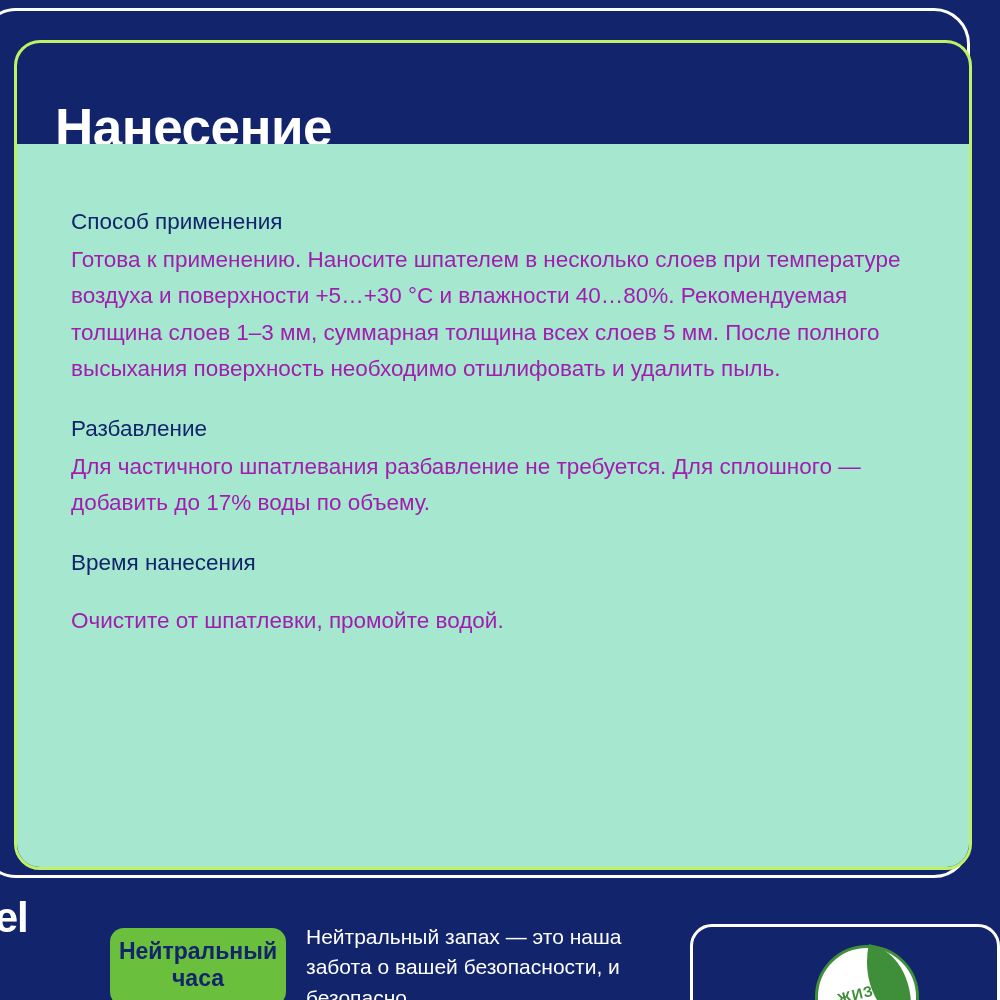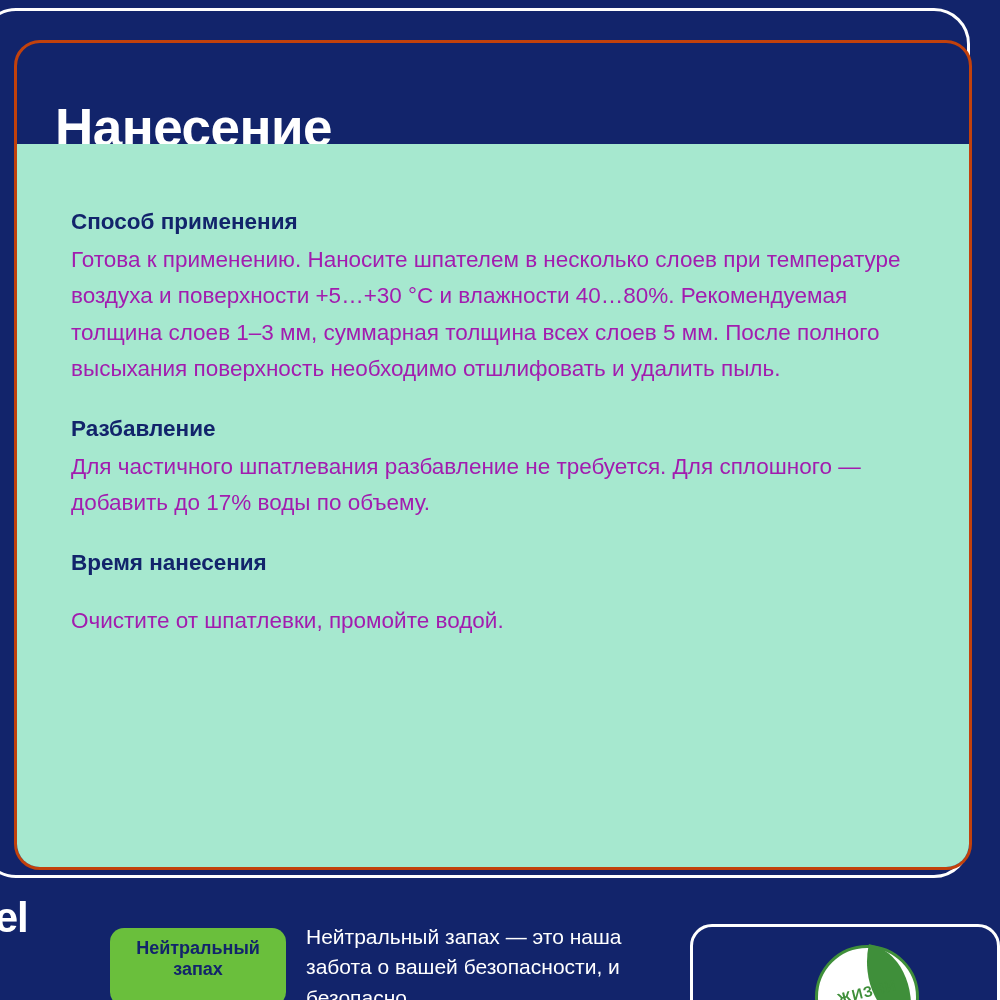"Нанесение" .card { border: 3px solid #c2410c -> 3px solid #bef264 }
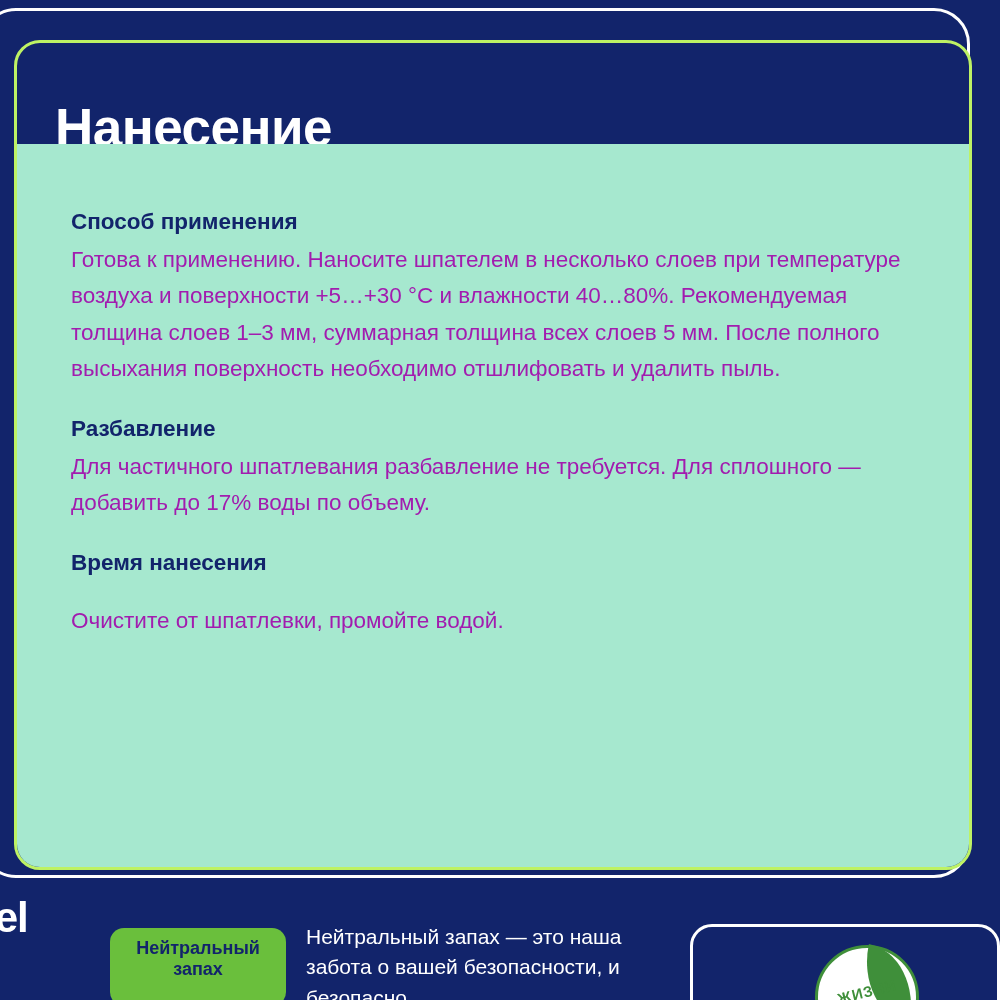"Способ применения" .sec-head { font-weight: bold -> normal }
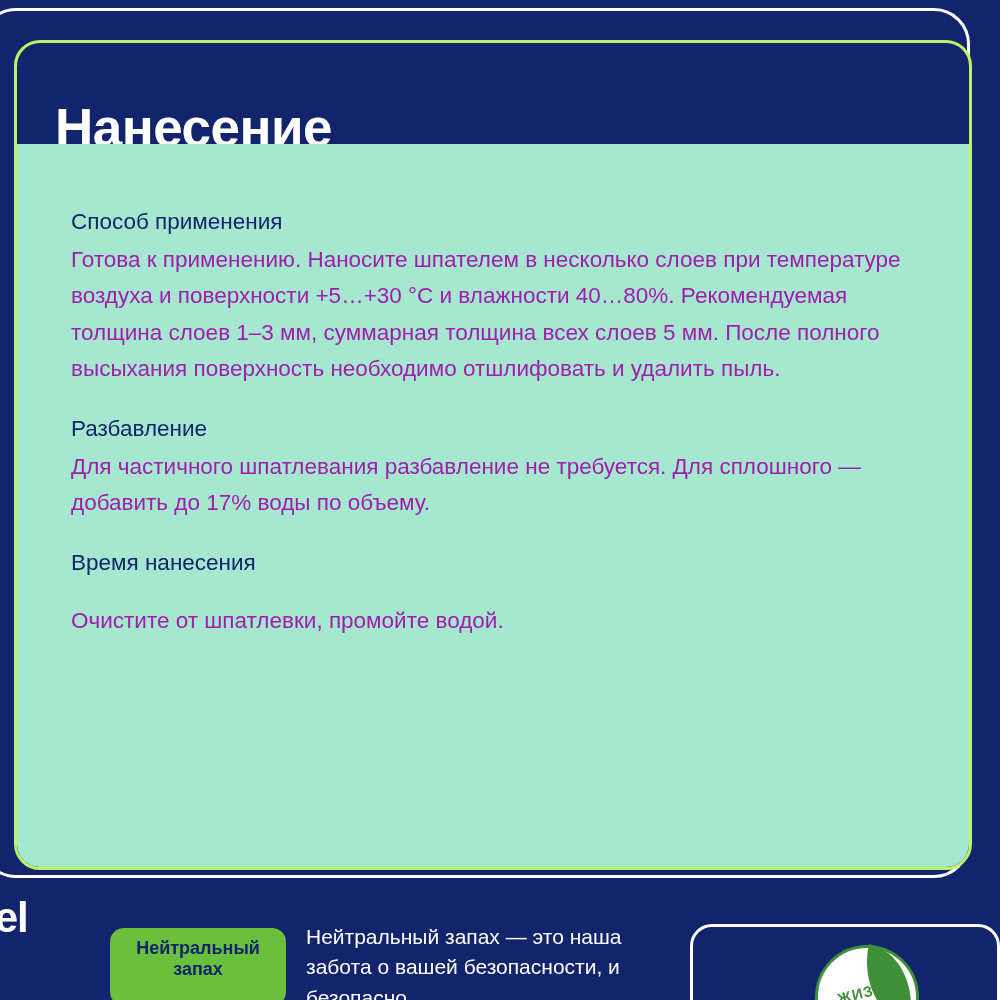"Нейтральный" .green-badge span { font-size: 18px -> 23px }
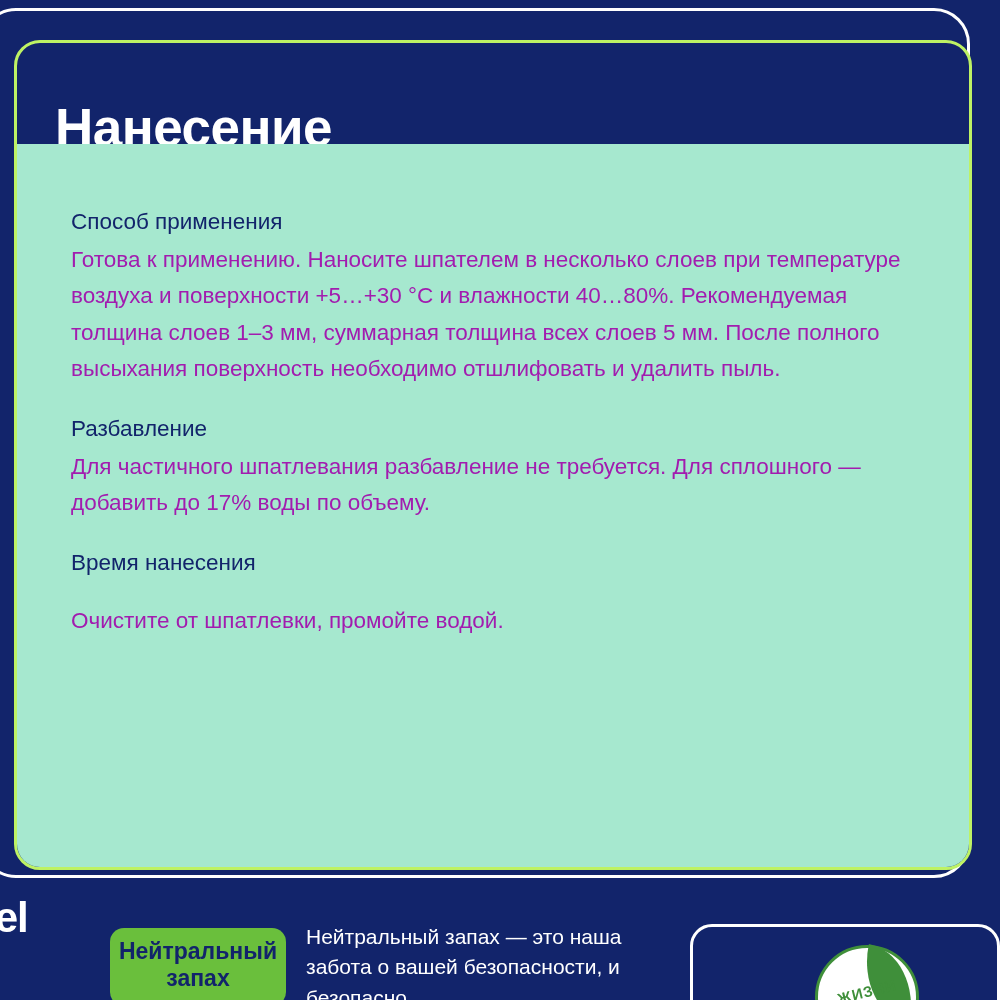"запах" span { text: запах -> часа }
